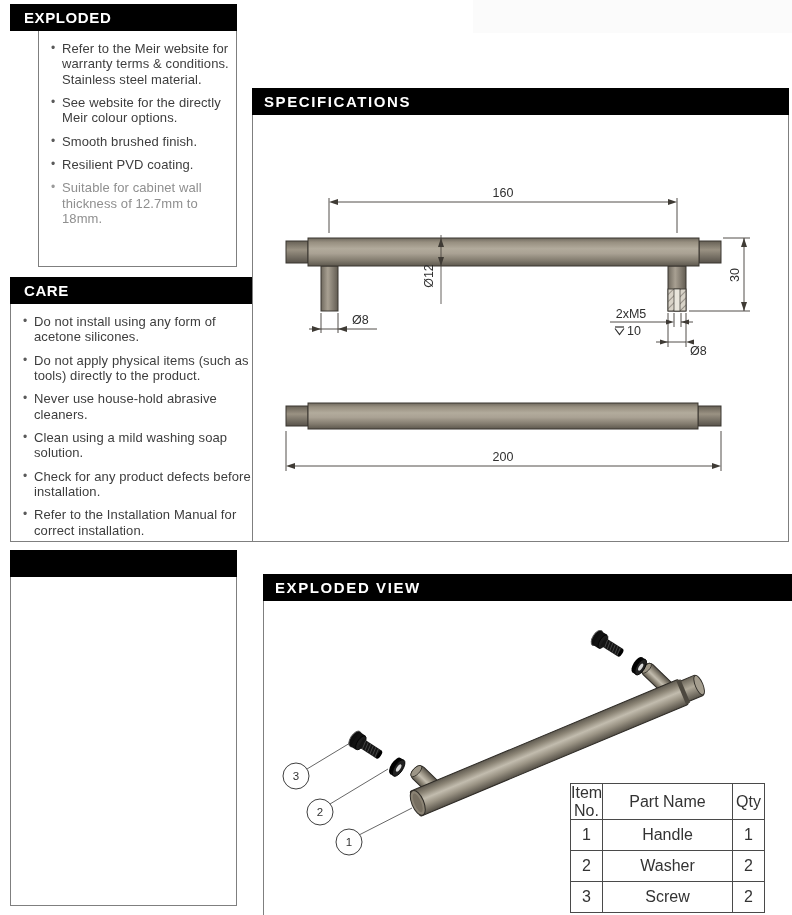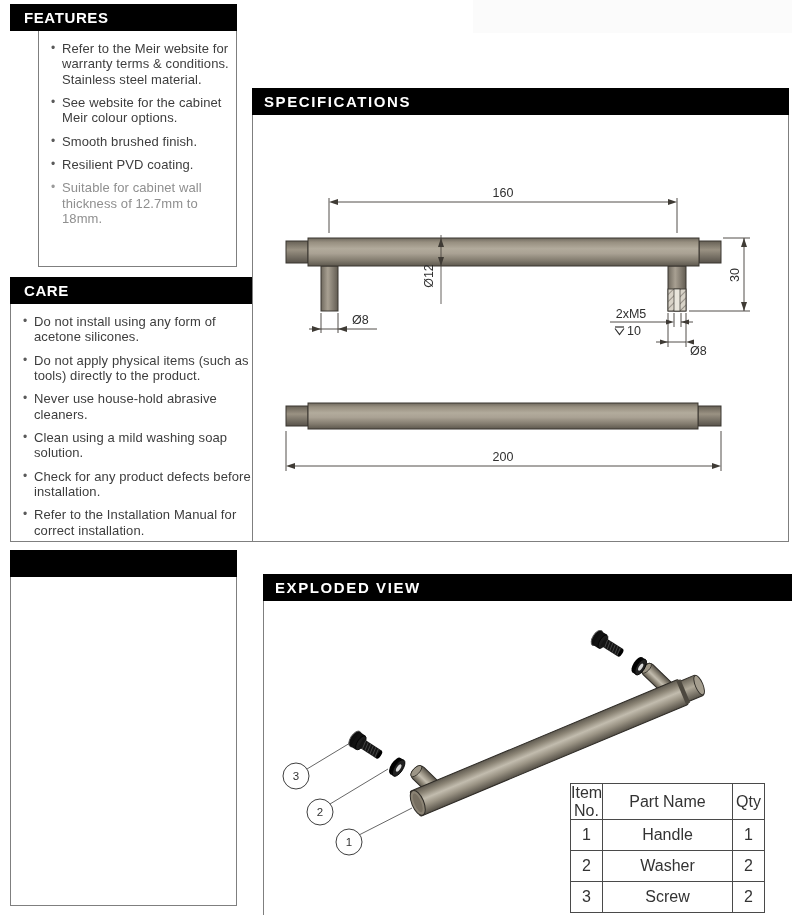"FEATURES" div.panel-header { text: FEATURES -> EXPLODED }
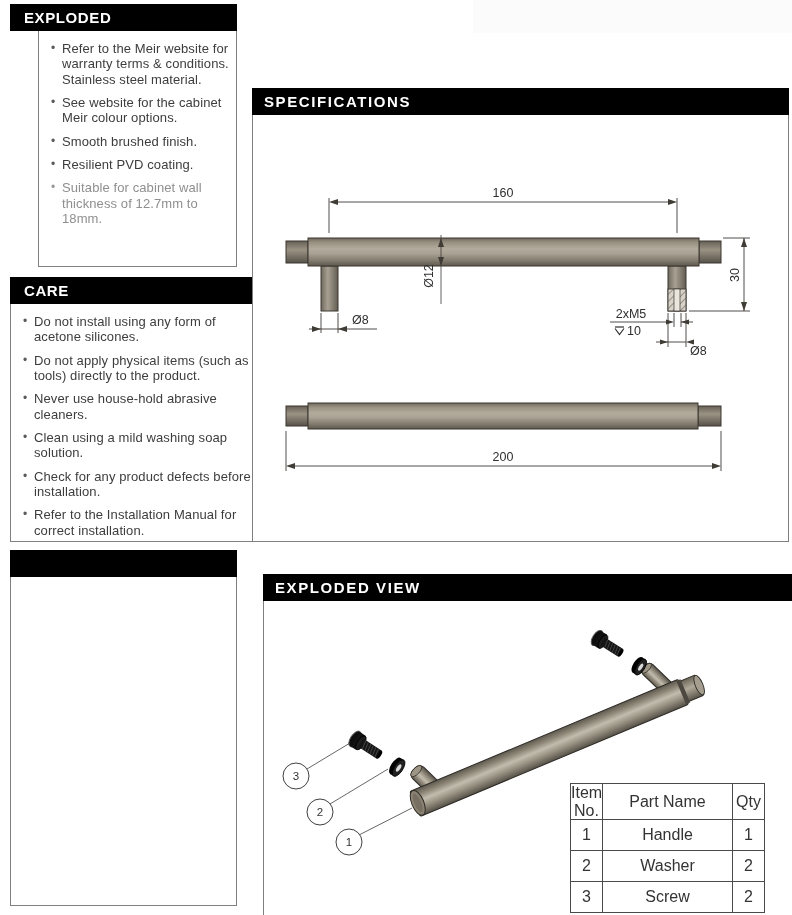"See website for the cabinet" li { text: cabinet -> directly }
